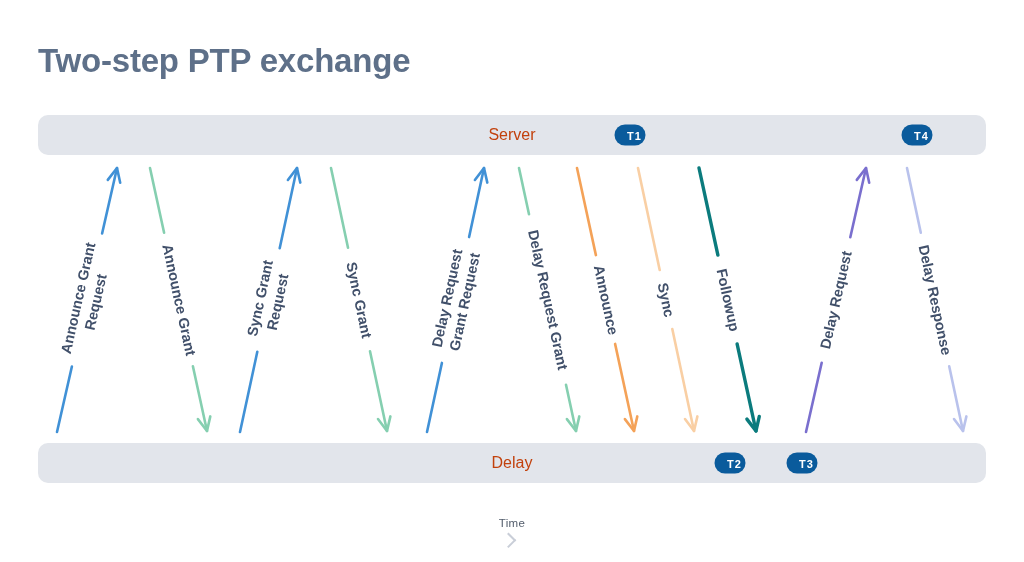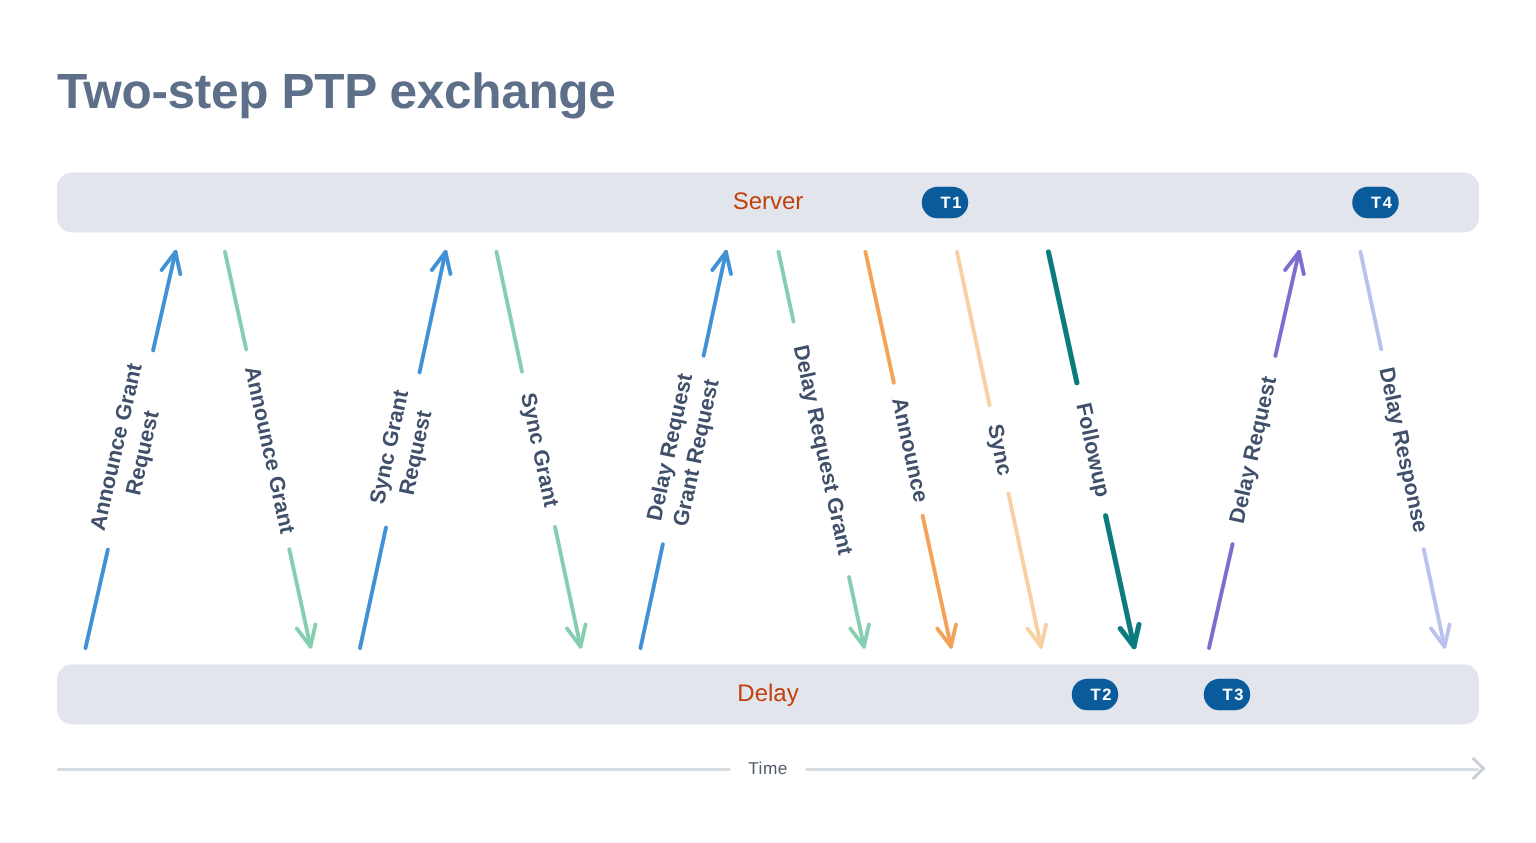"T3" div.badge { left: 780px -> 764px }
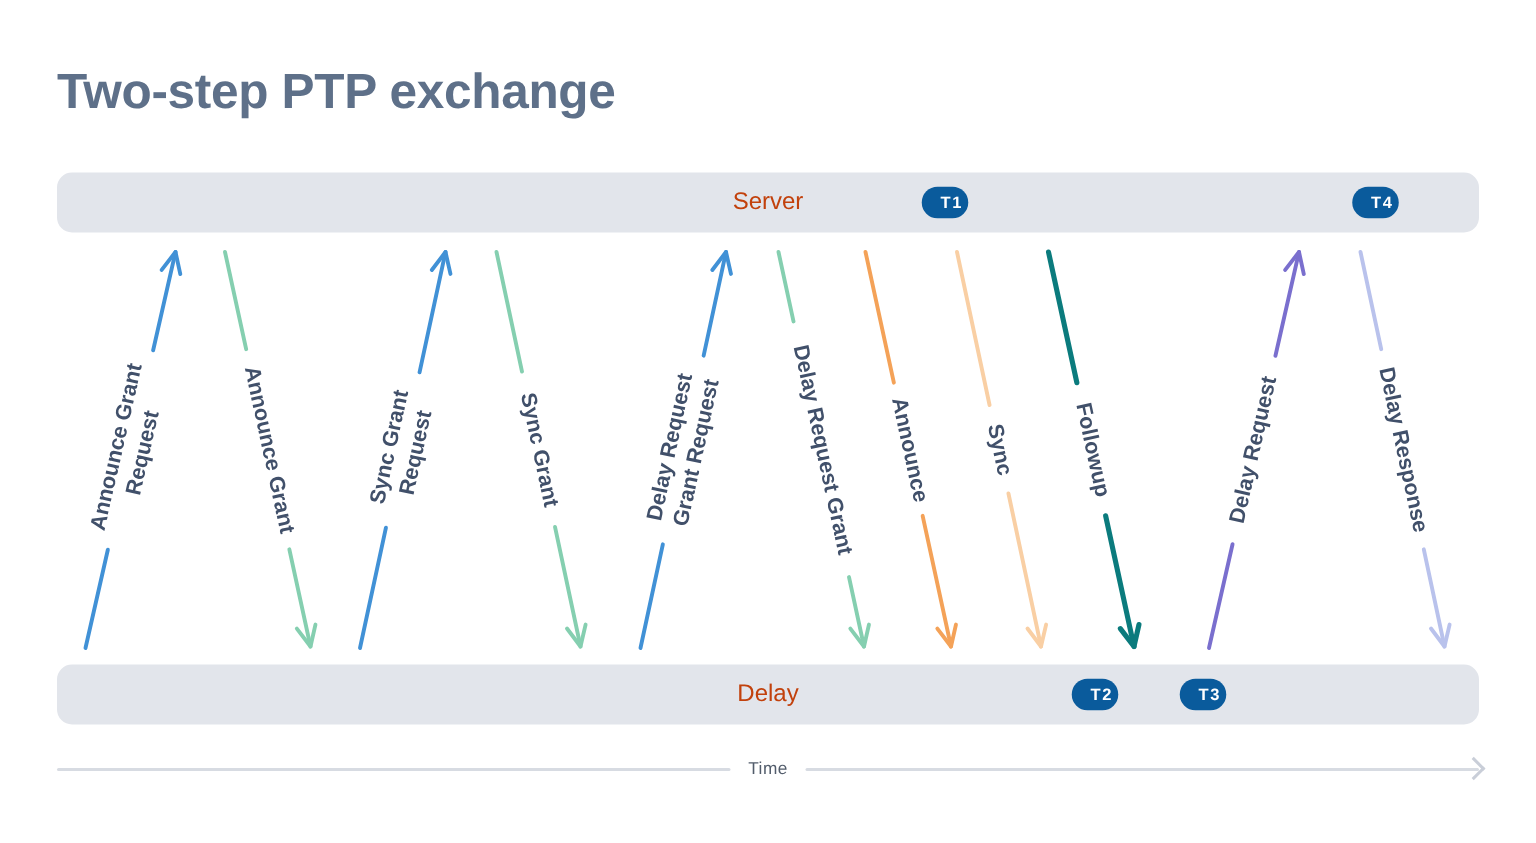"Time" .time-axis { flex-direction: none -> column }
